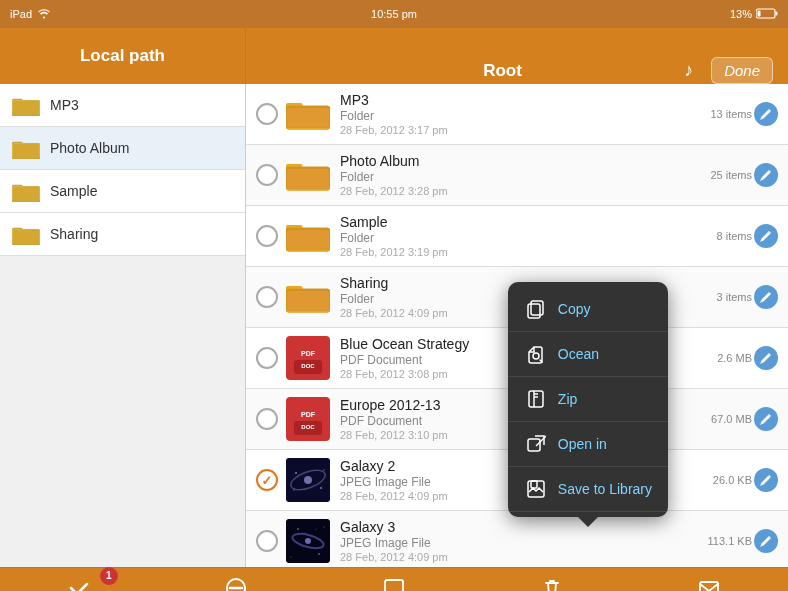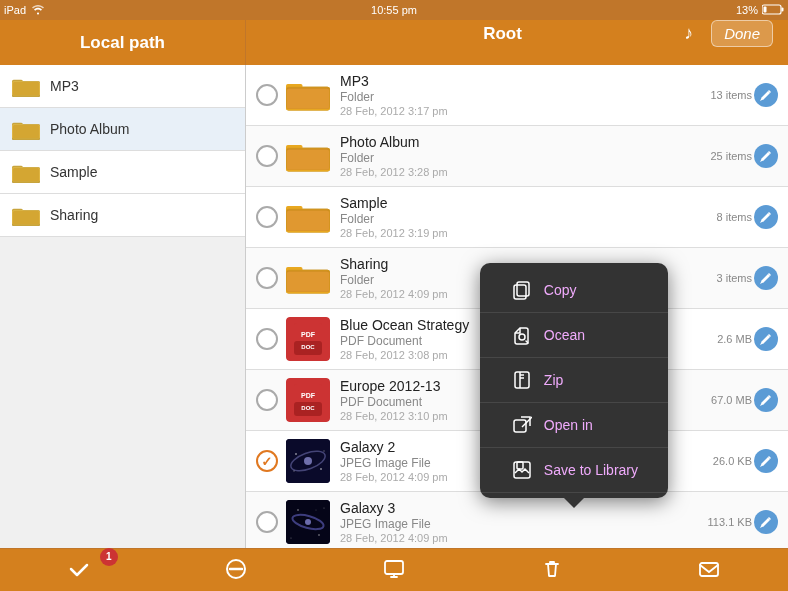"iPad" .status-bar { height: 20px -> 28px; padding: 0 4px -> 0 10px }
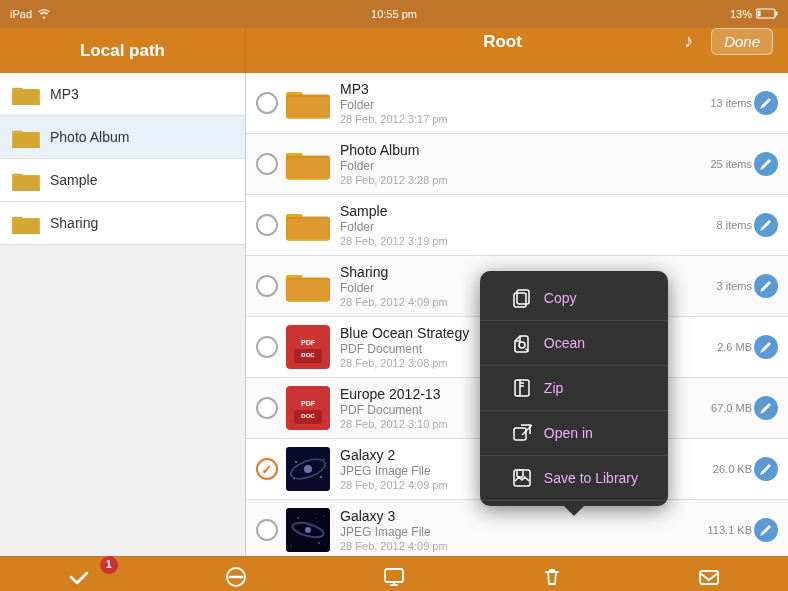"Local path" .header-bar { align-items: flex-start -> flex-end; height: 45px -> 56px }
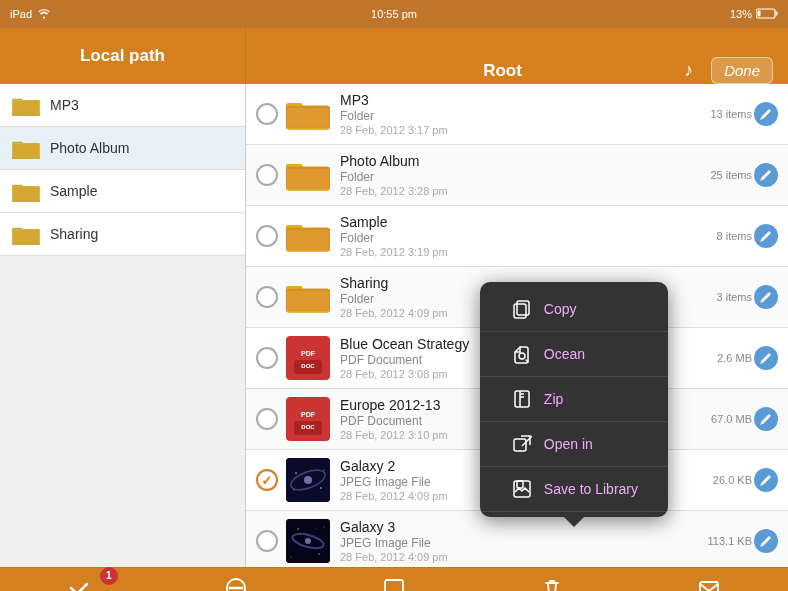"Copy" .context-menu-item { color: #f0abfc -> #7dd3fc; padding: 10px 30px -> 10px 16px }
